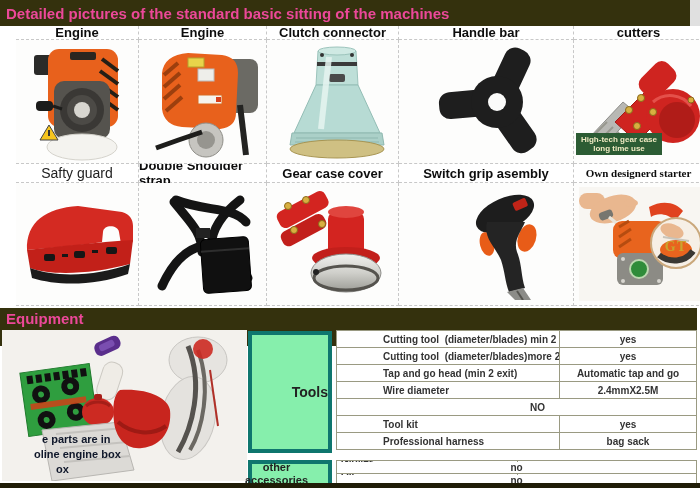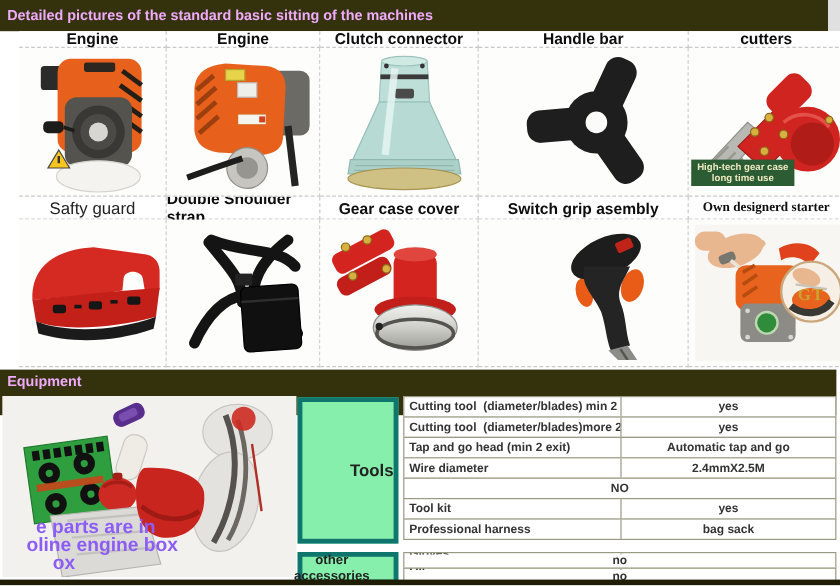"Detailed pictures of the standard" .bar { color: #f0abfc -> #ec4899; font-size: 12px -> 15px }
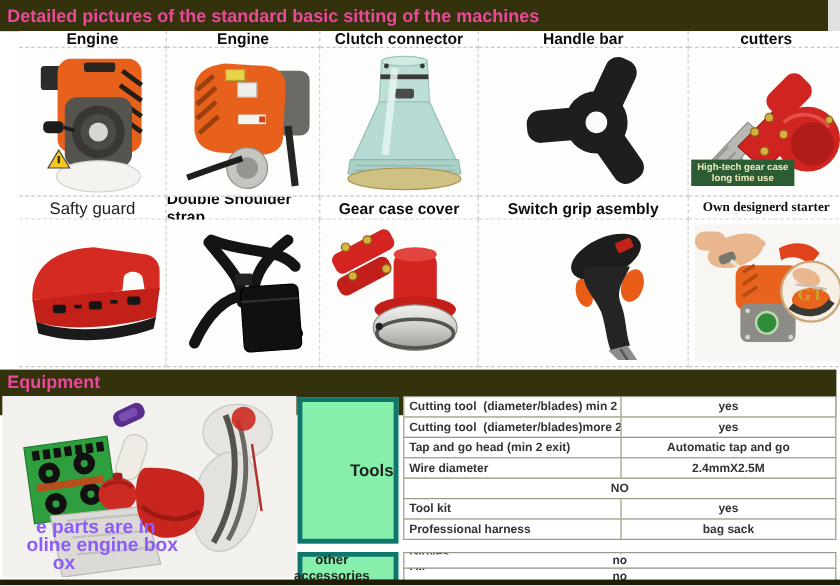"Cutting tool (diameter/blades) min 2" .rows-1 .spec-row { padding-left: none -> 42px }
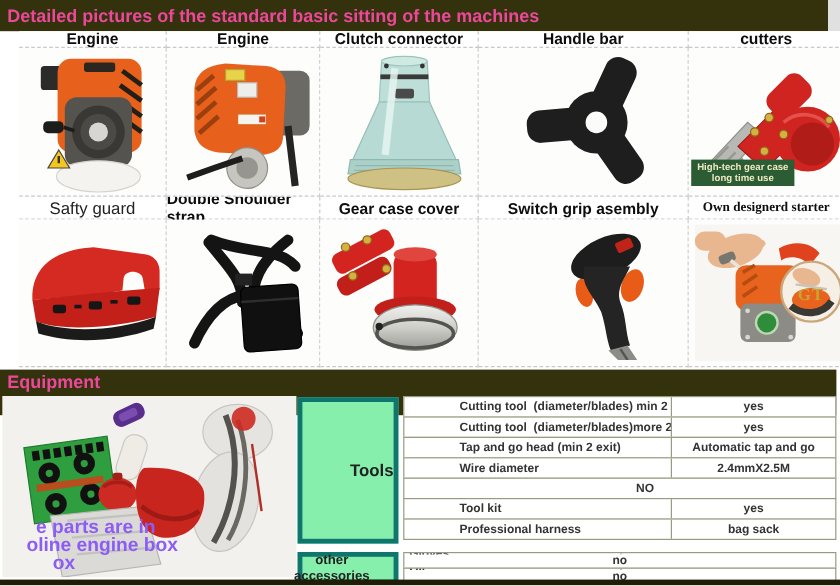"e parts are in" .photo-caption { color: #8b5cf6 -> #0f172a; font-size: 16px -> 11px; left: 20px -> 32px }
